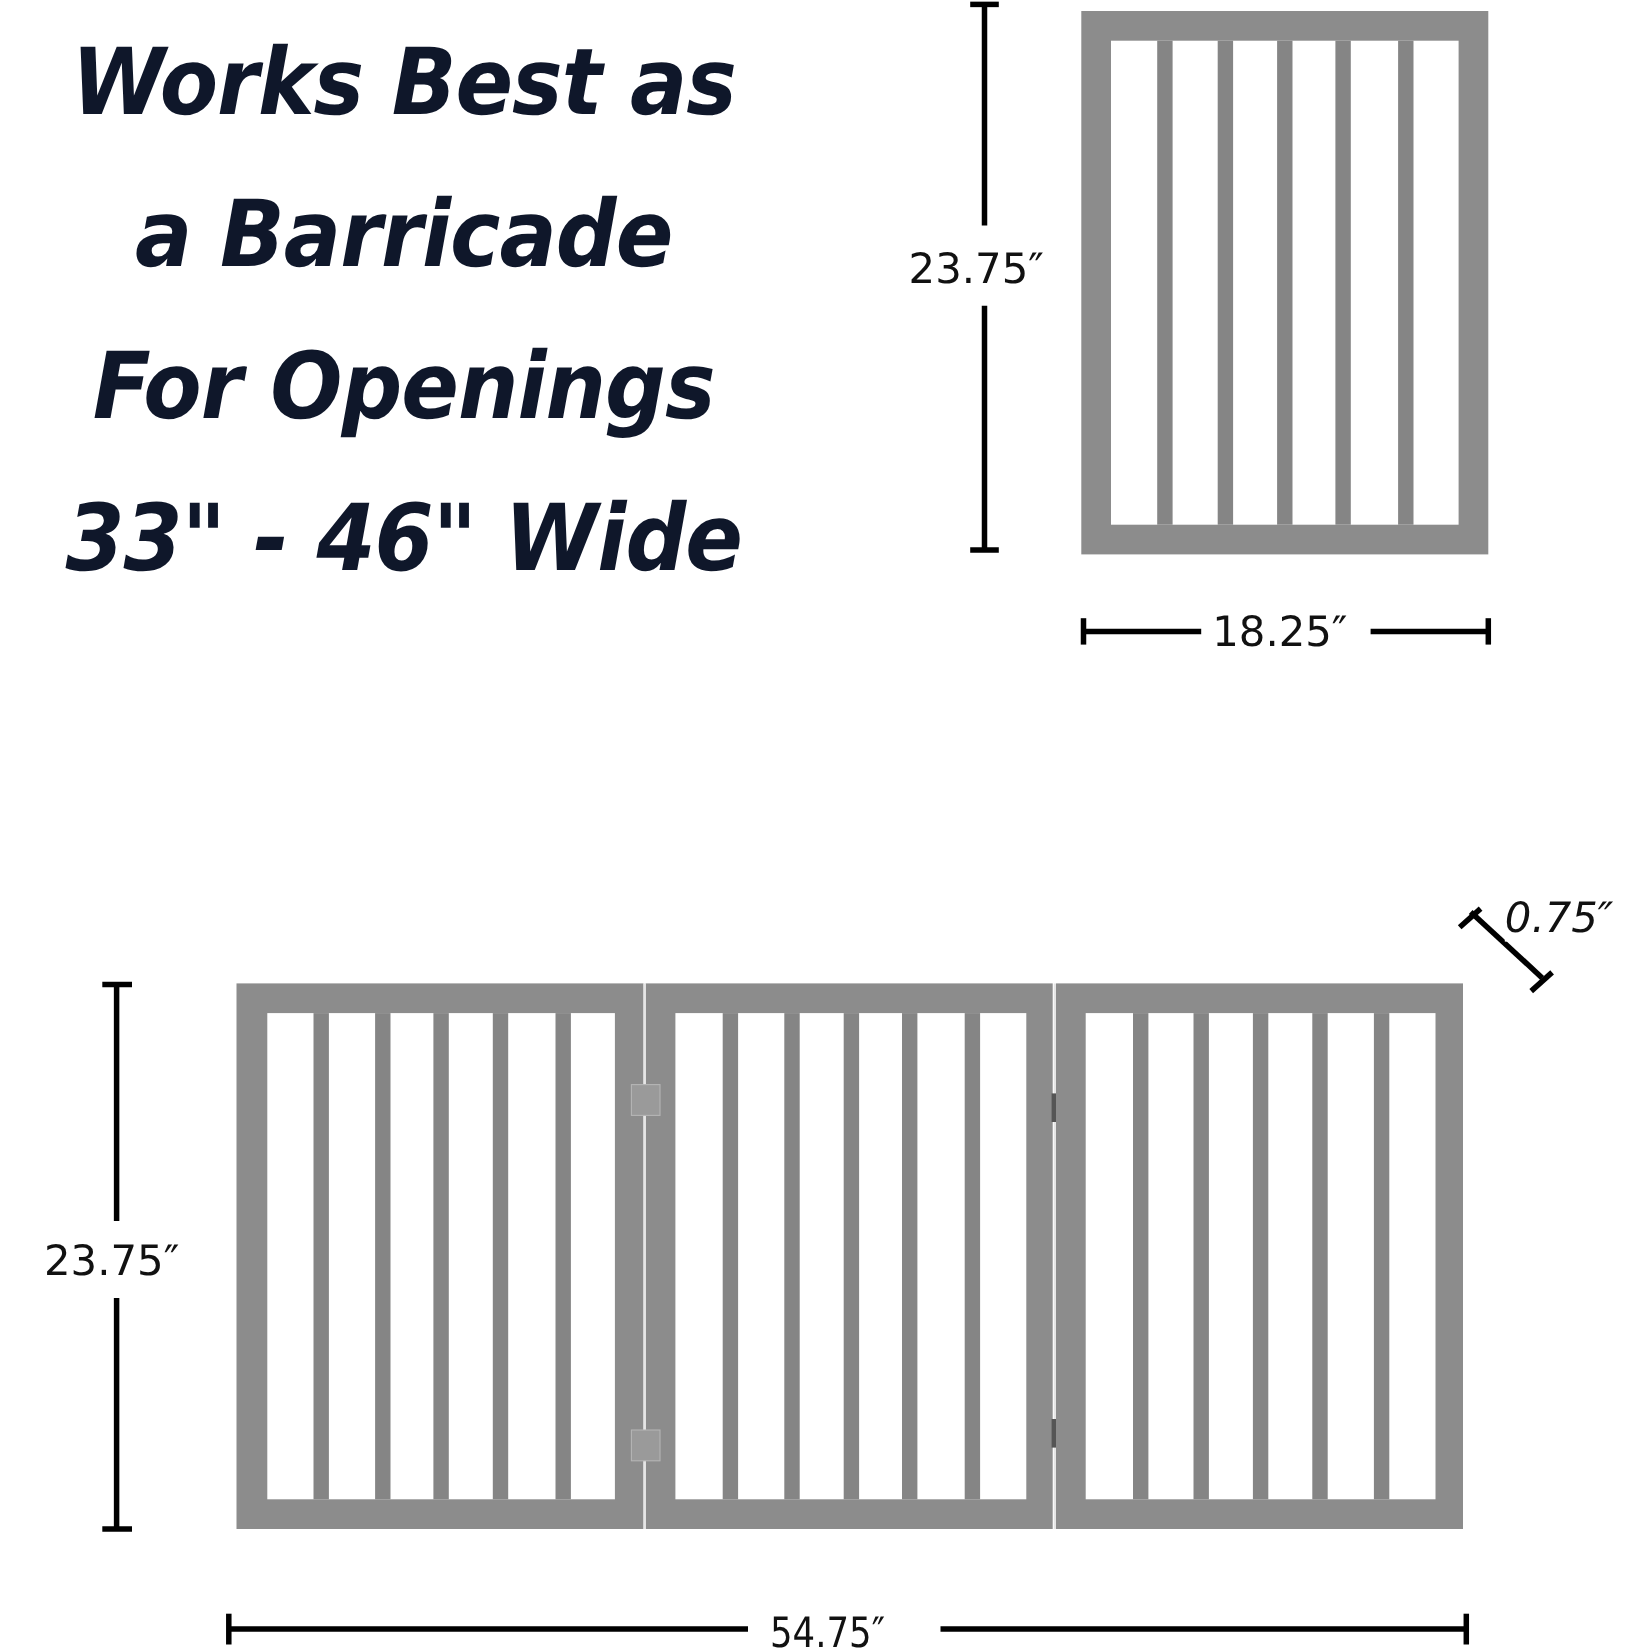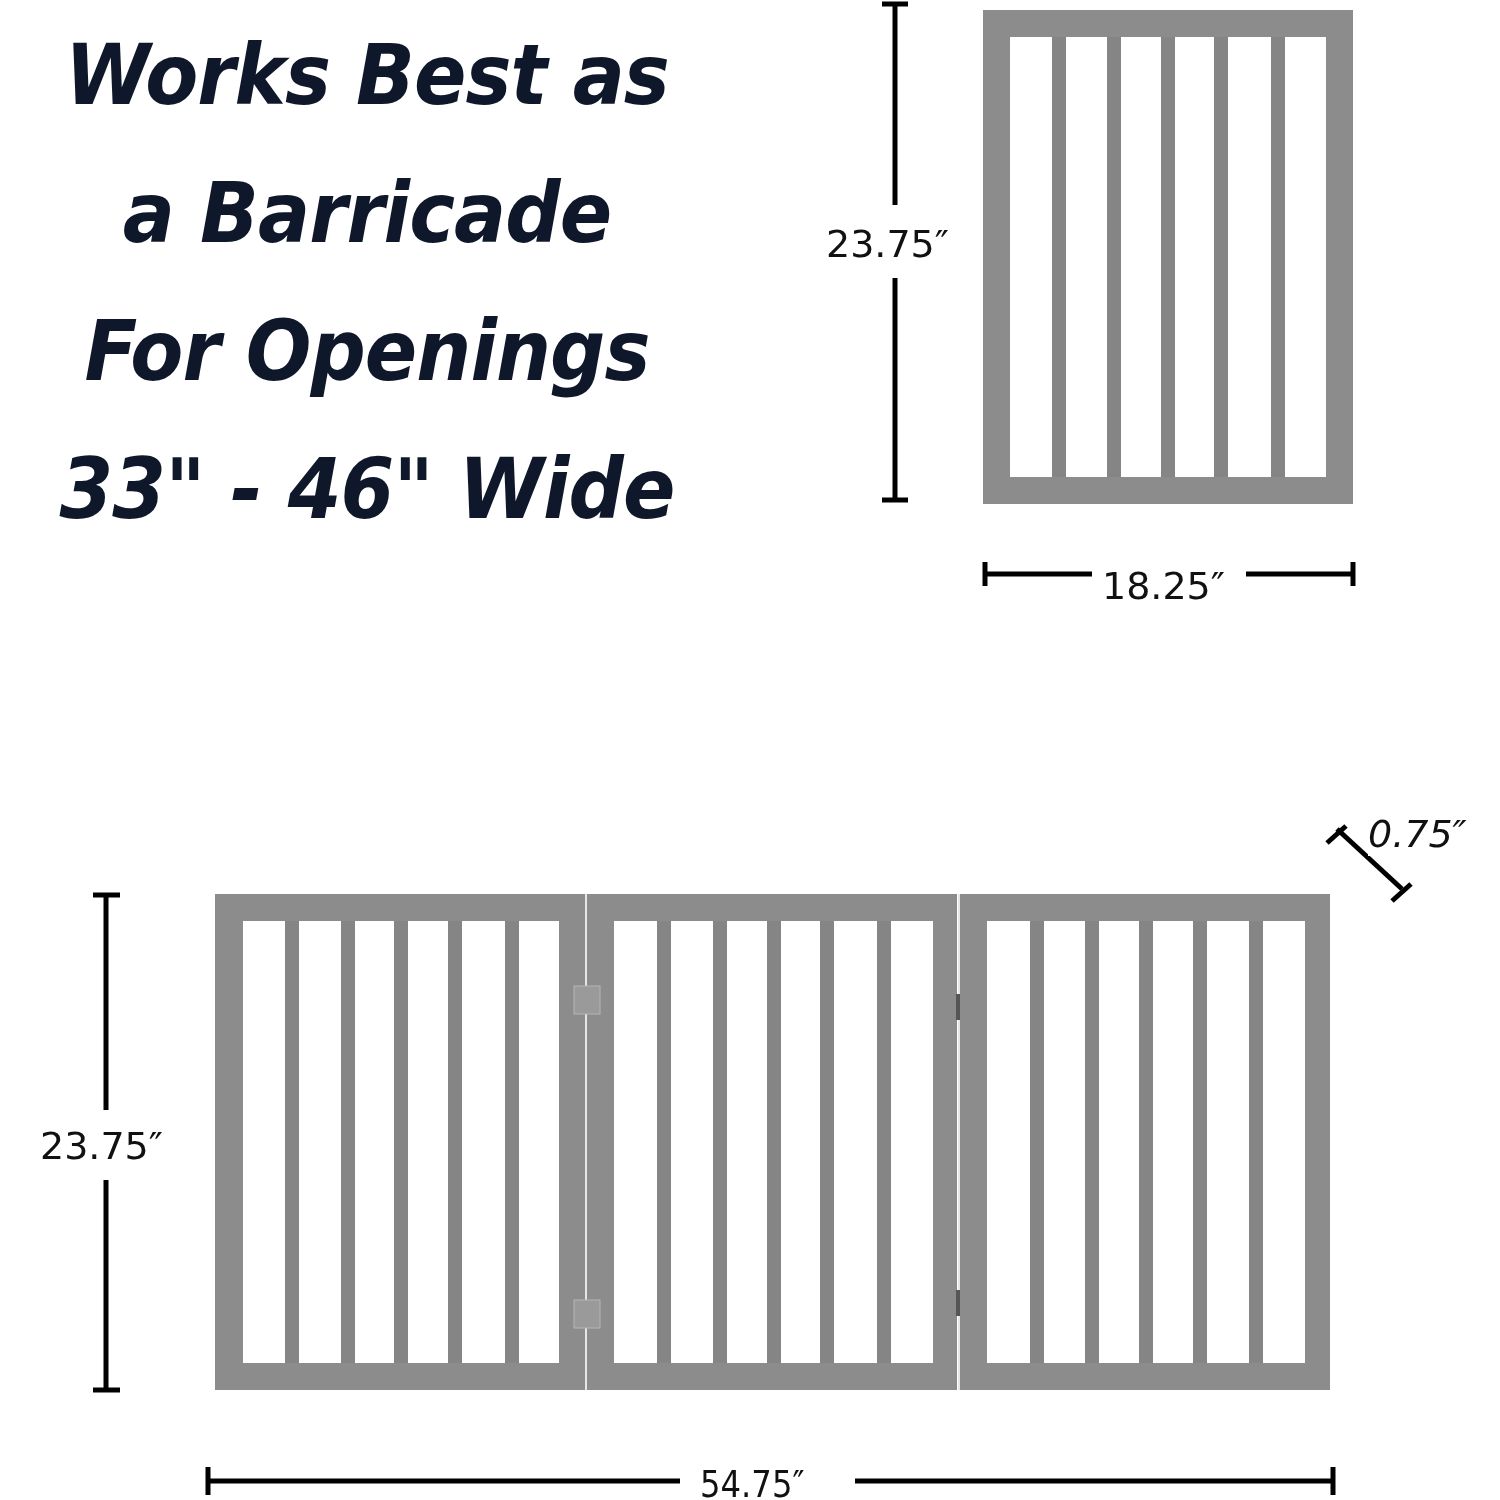"18.25″" div.dim-label { top: 564px -> 552px }
